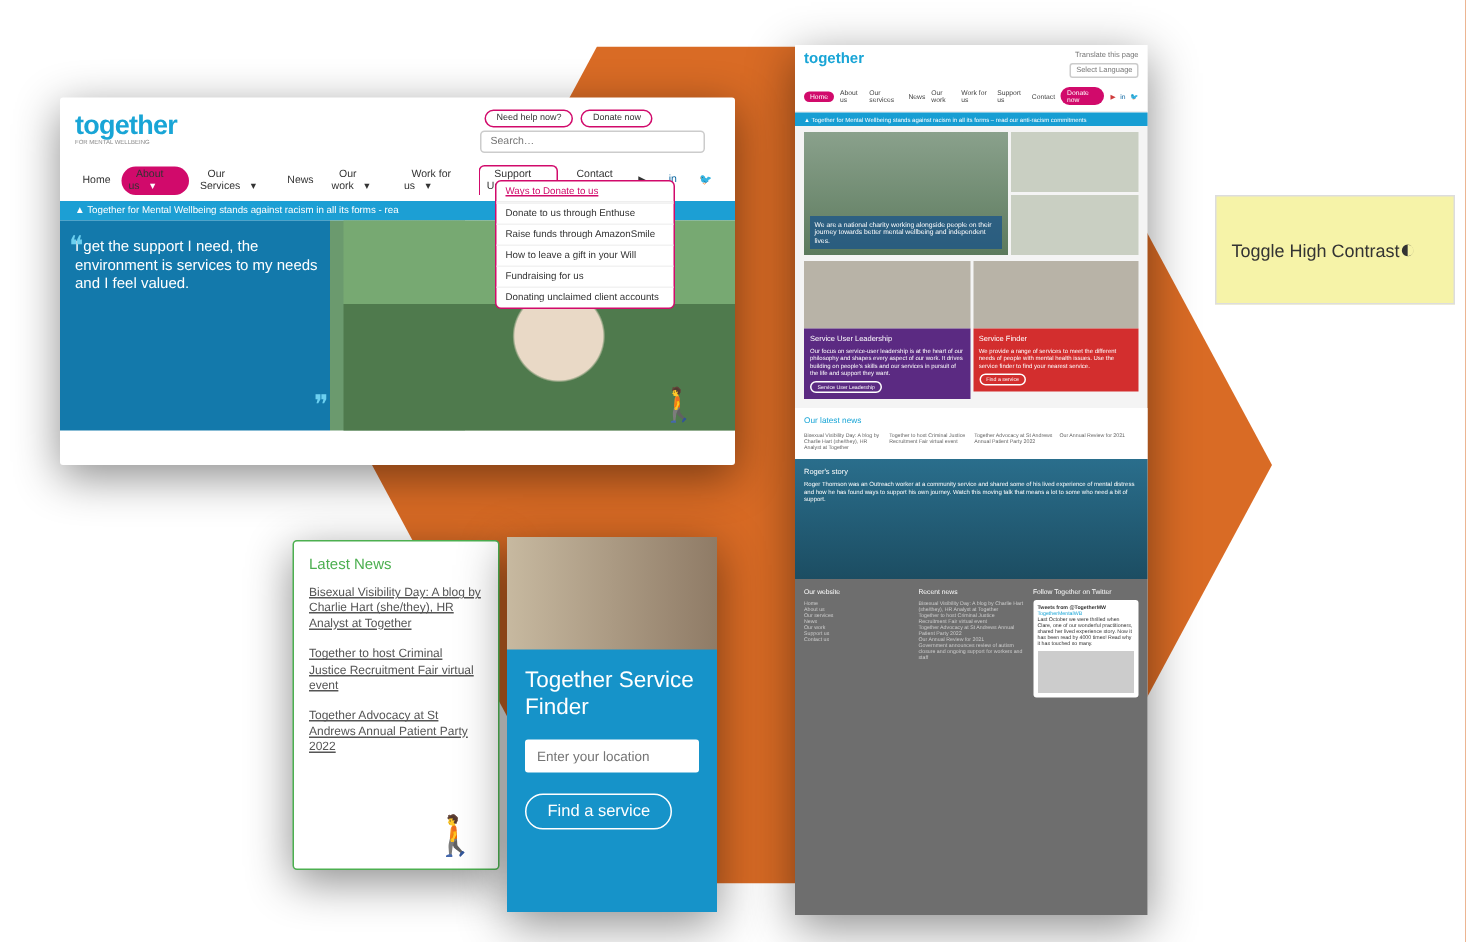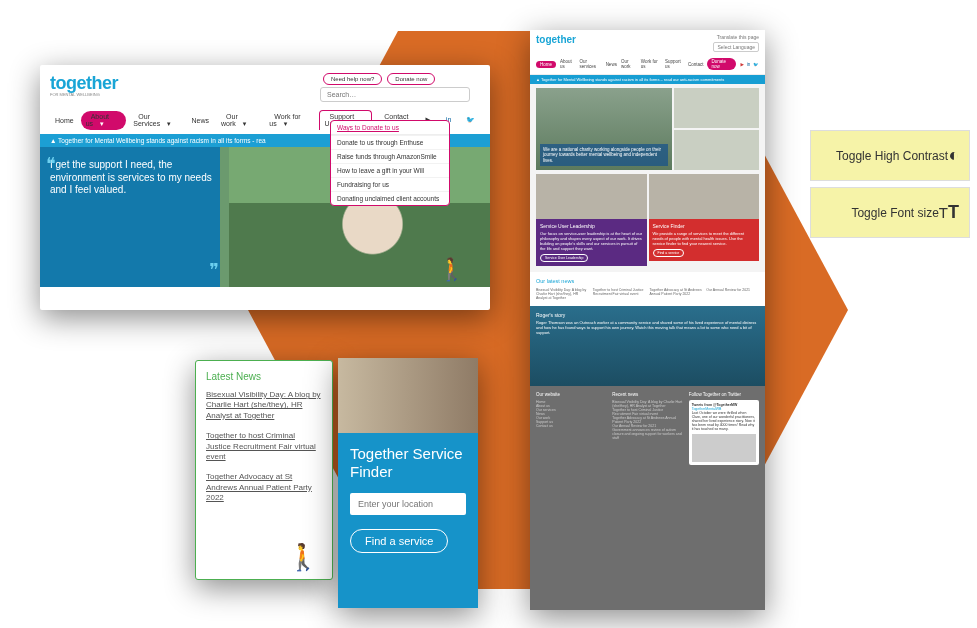"Toggle High Contrast" .panel5 .row { justify-content: flex-end -> flex-start; padding: 14px 10px -> 25px 10px }
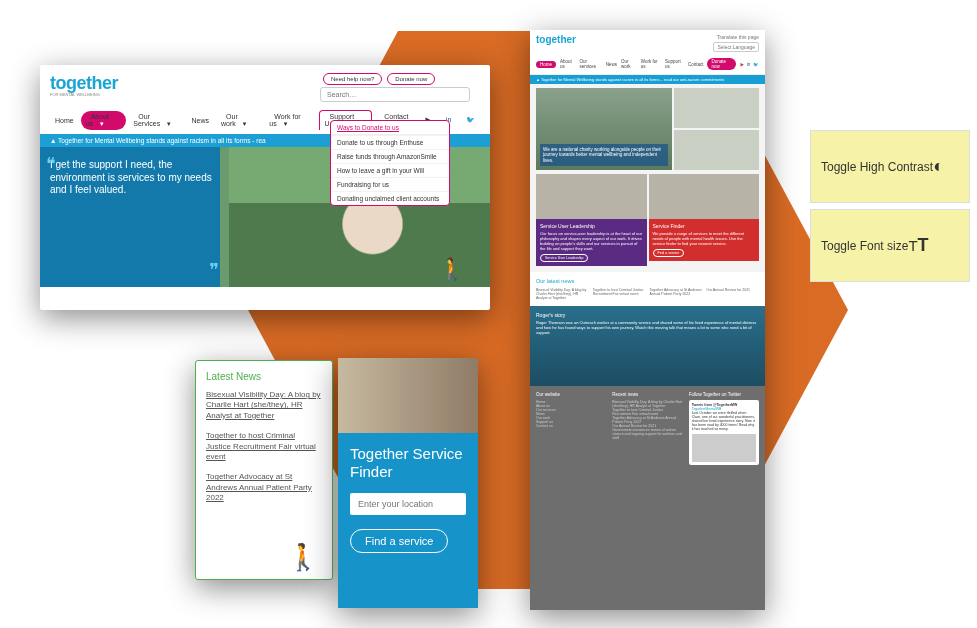"Toggle Font size" div.row { html: <div> <span>Toggle Font size</span> <span><small>T</small><b>T</b></span> </div> -> none }
